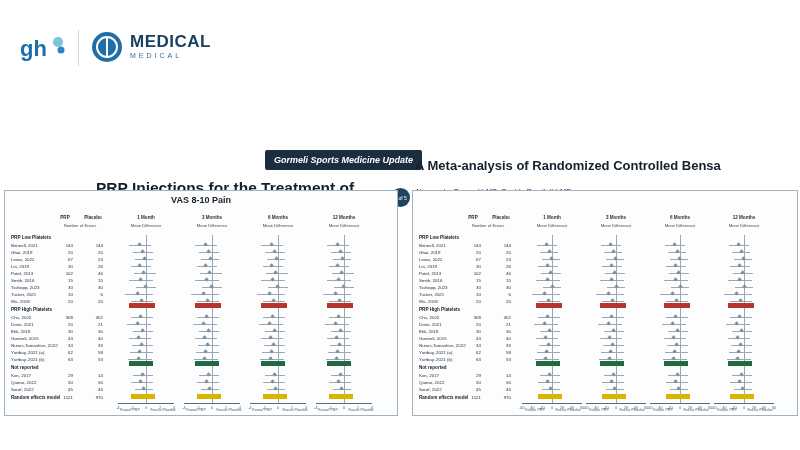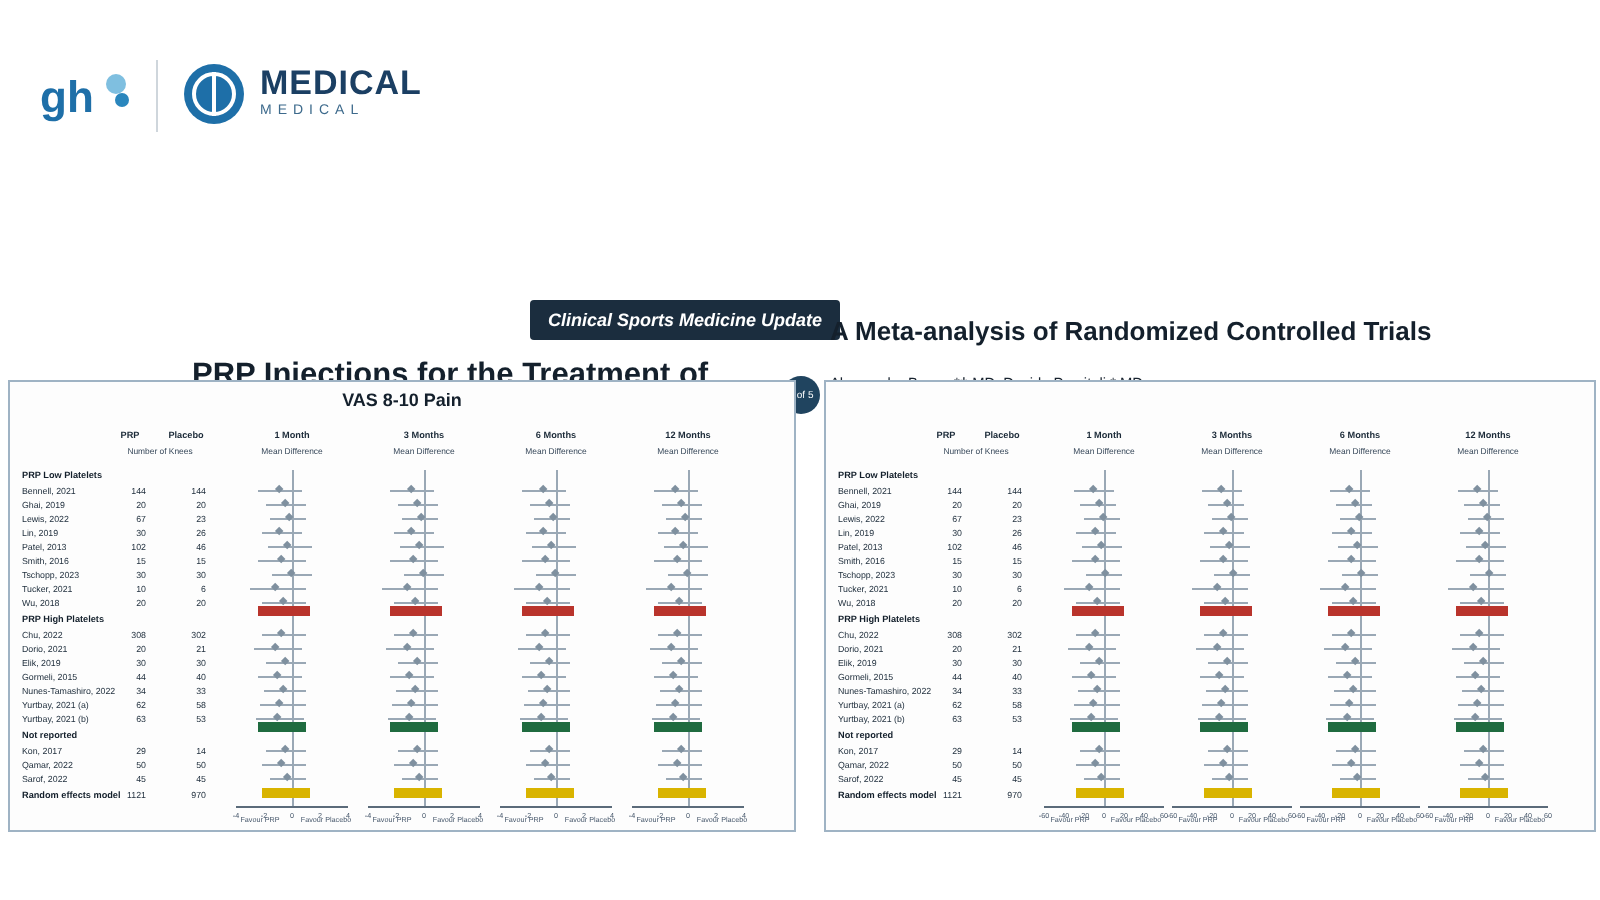"Clinical Sports Medicine Update" div.badge { text: Clinical -> Gormeli }
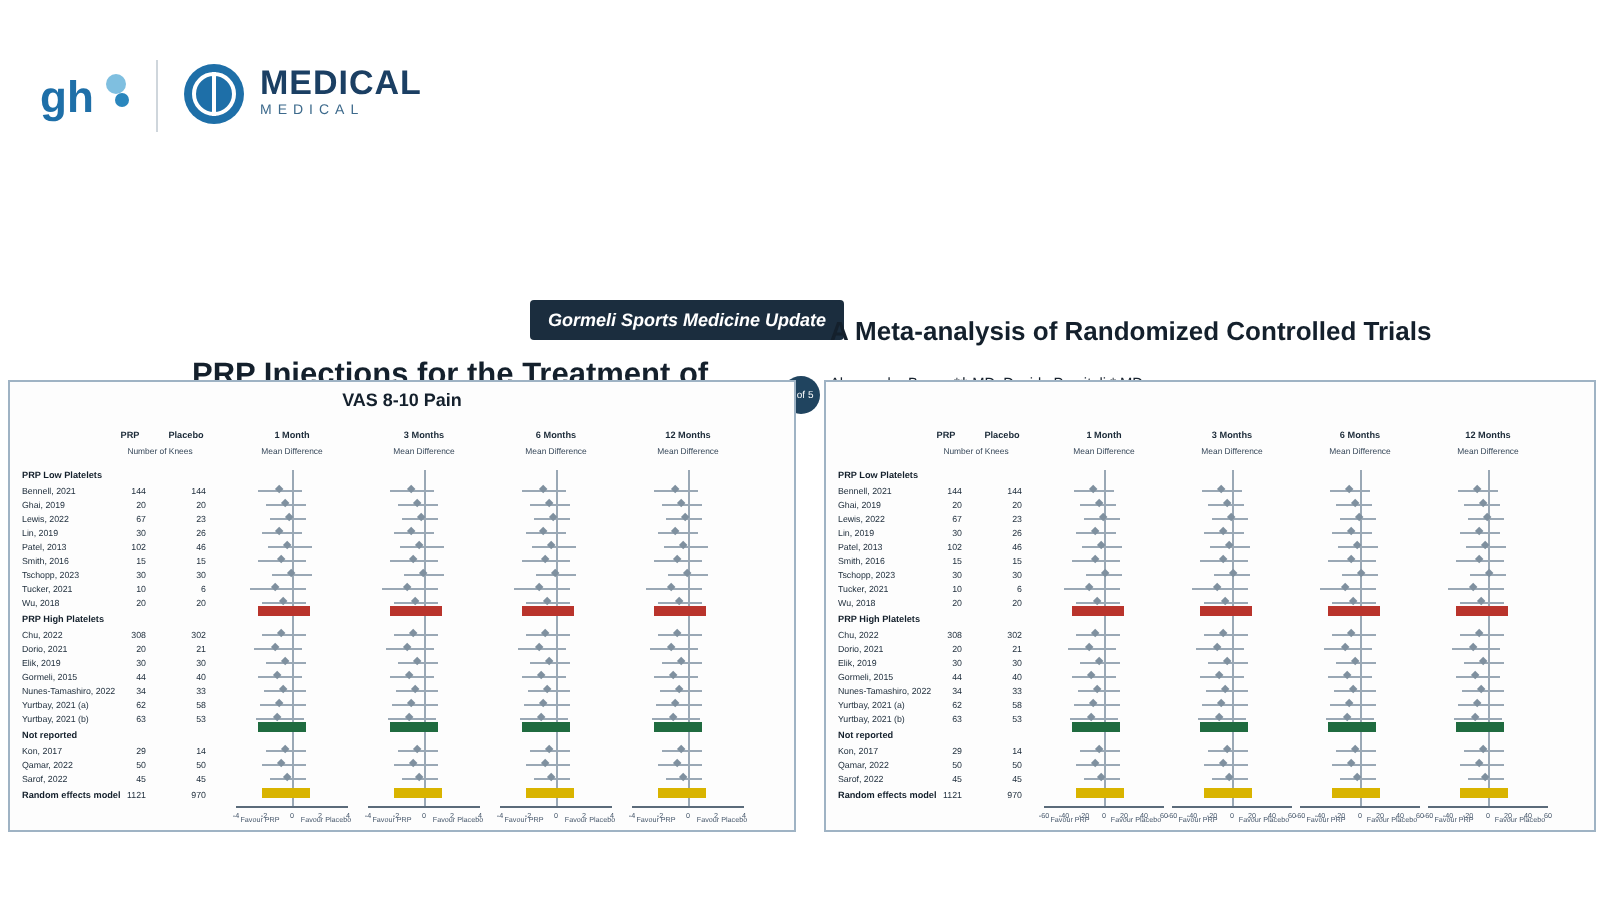"A Meta-analysis of Randomized Controlled" div.subtitle { text: Trials -> Bensa }
